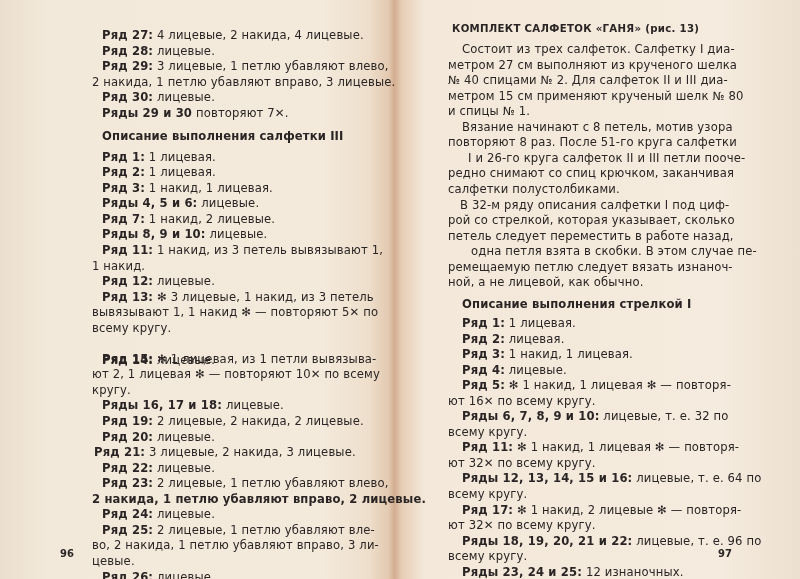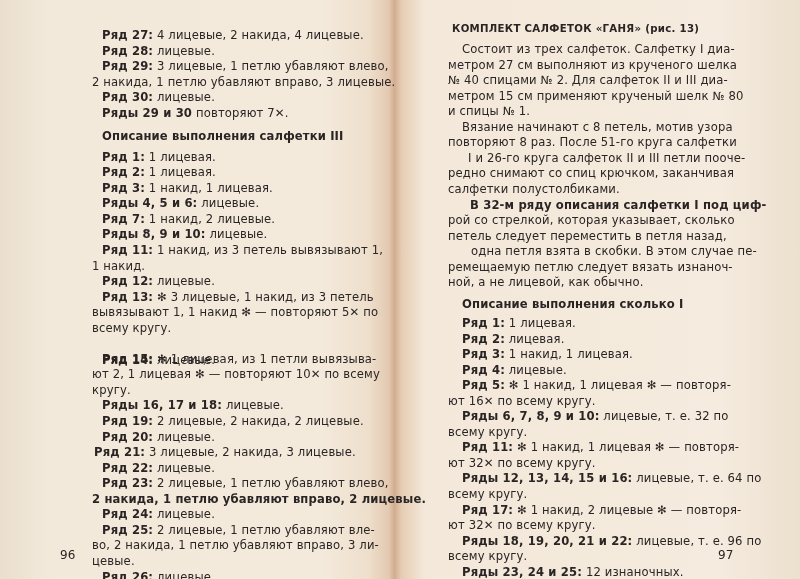"В 32-м ряду описания салфетки" div.line { font-weight: bold -> none; left: 18px -> 8px }
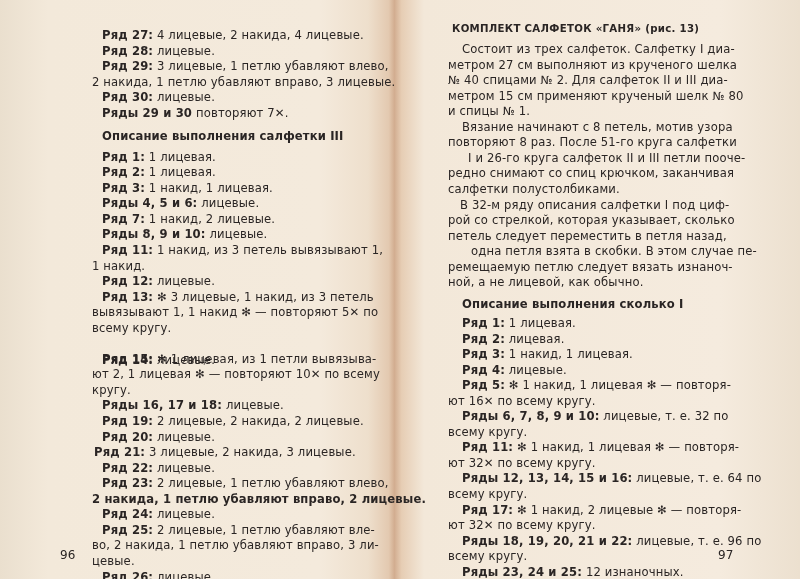"петель следует переместить в петля" span { text: петля -> работе }
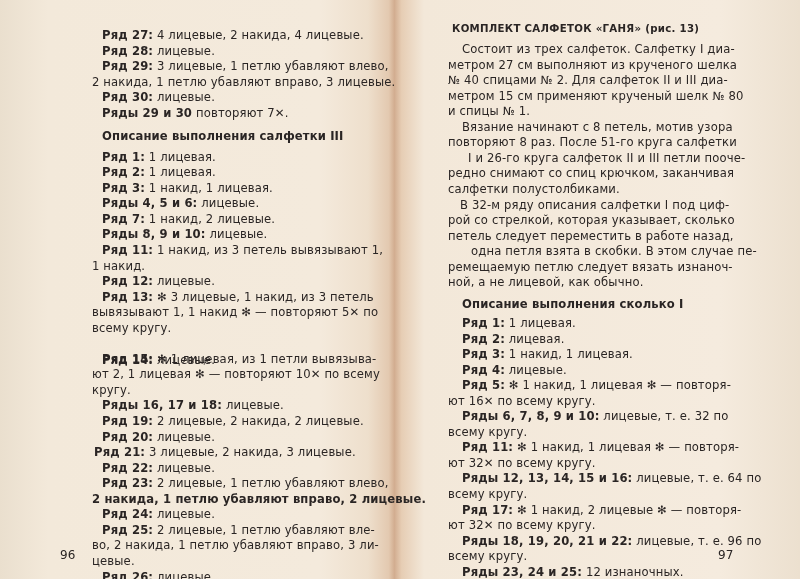"Описание выполнения сколько I" div.line { text: сколько -> стрелкой }
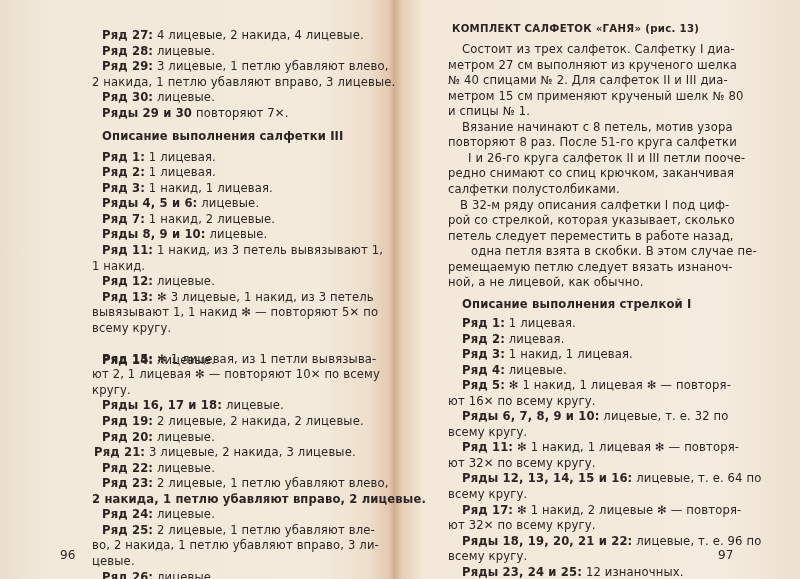"96" .pagenum { font-size: 12px -> 10px; font-weight: normal -> bold }
